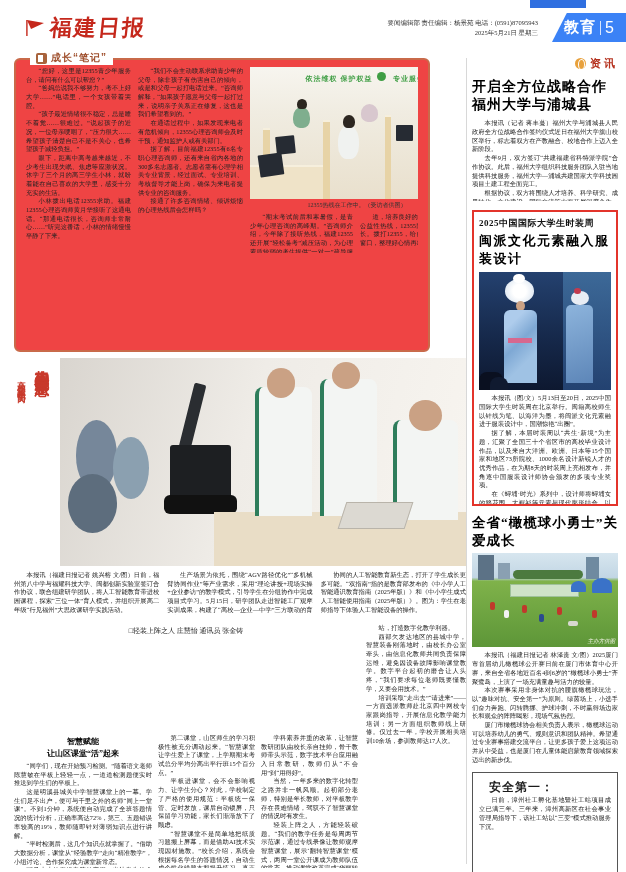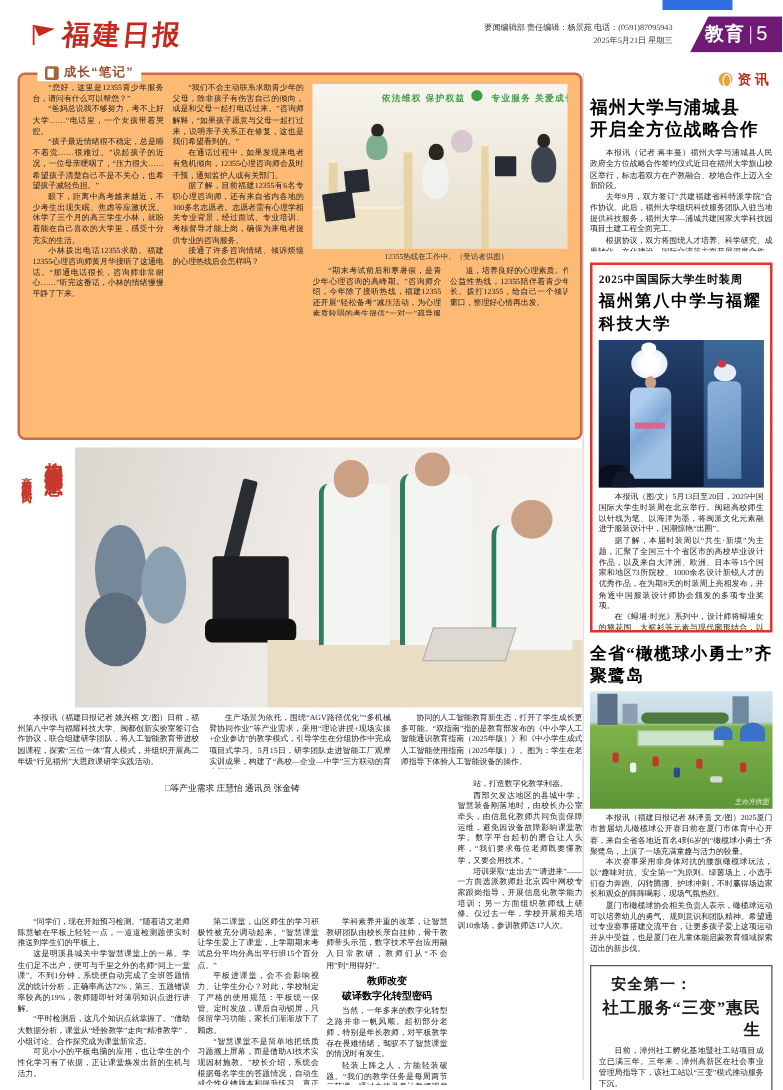"教育" .section-badge { background: #701a75 -> #3b82f6 }
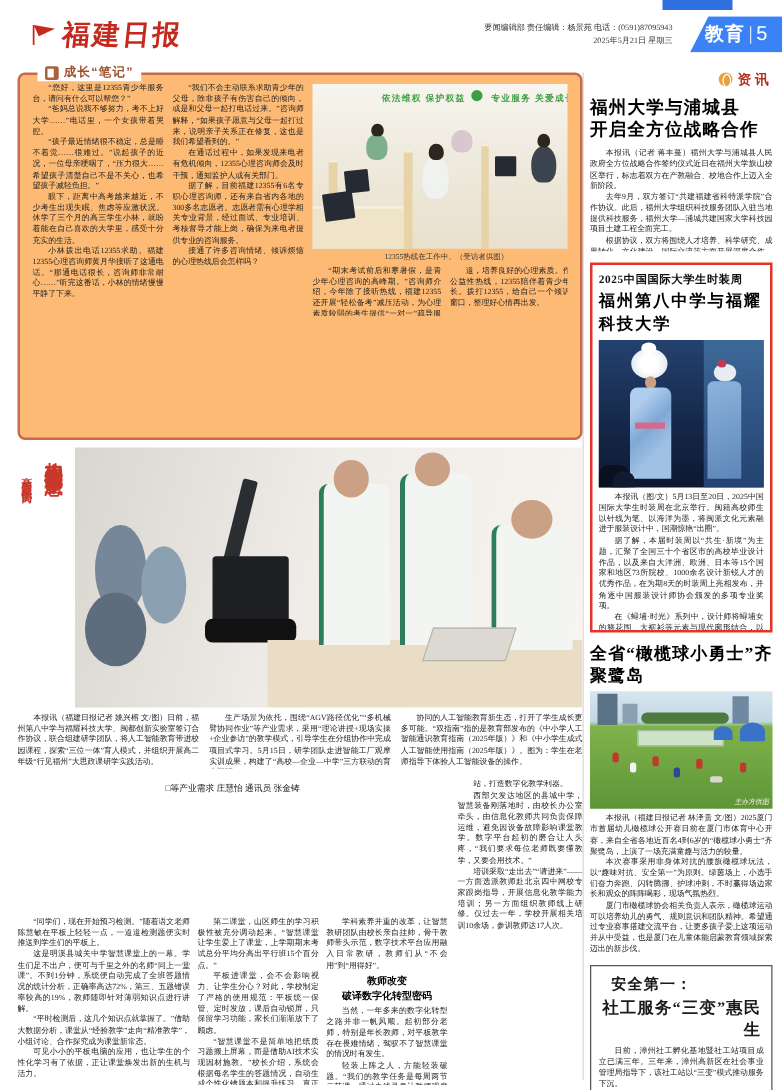"成长“笔记”" .growth-box { background: #fdba74 -> #ef4444; width: 452px -> 416px }
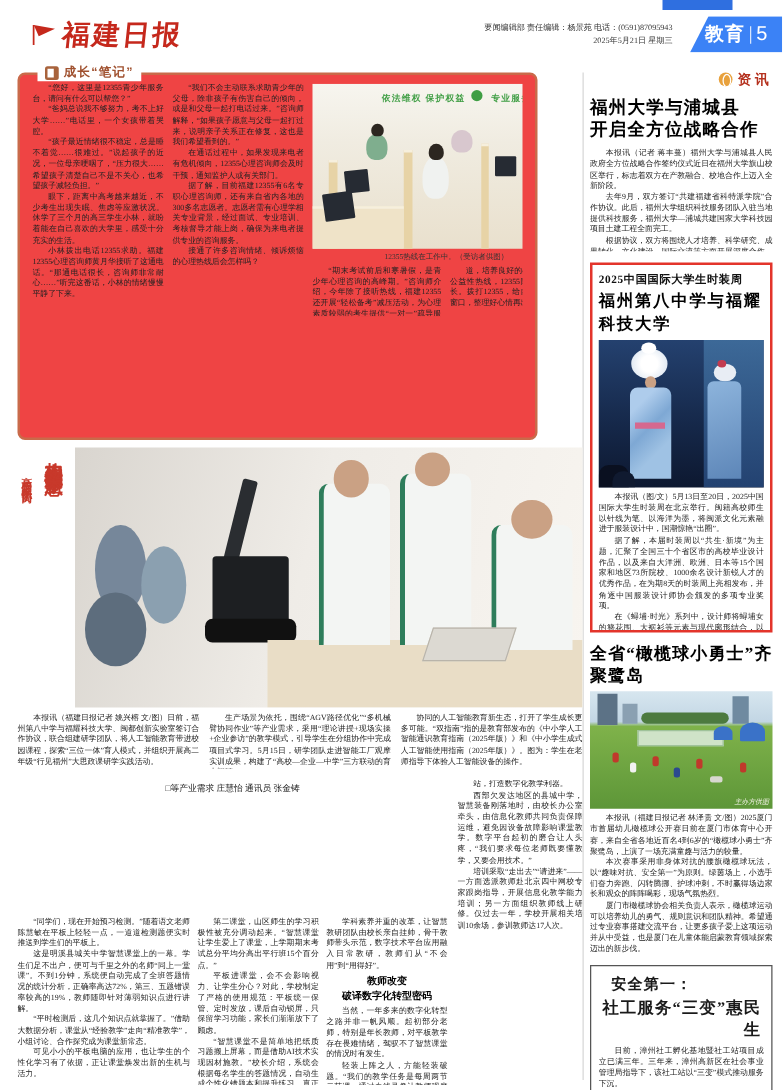"福州大学与浦城县" div.r-headline { order: before "开启全方位战略合作" -> after "开启全方位战略合作" }
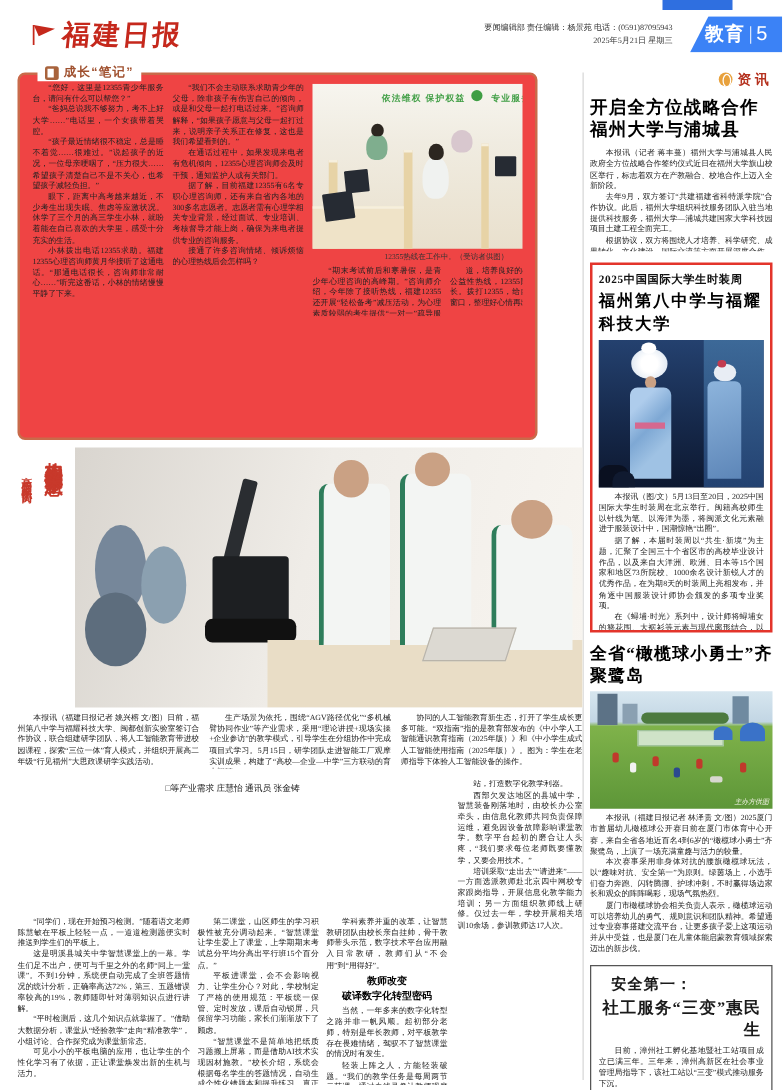"福州第八中学与福耀科技大学" div.rb-headline { text: 福州第八中学与福耀科技大学 -> 闽派文化元素融入服装设计 }
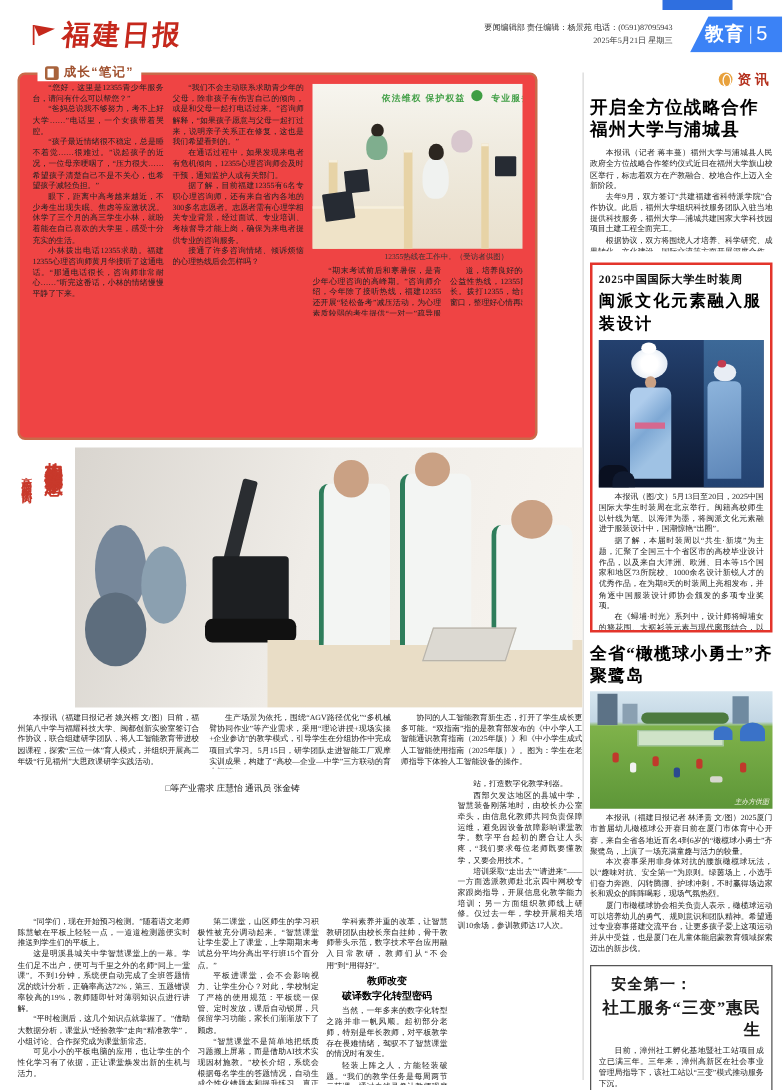"全省“橄榄球小勇士”齐聚鹭岛" div.r-headline { text: 齐聚鹭岛 -> 关爱成长 }
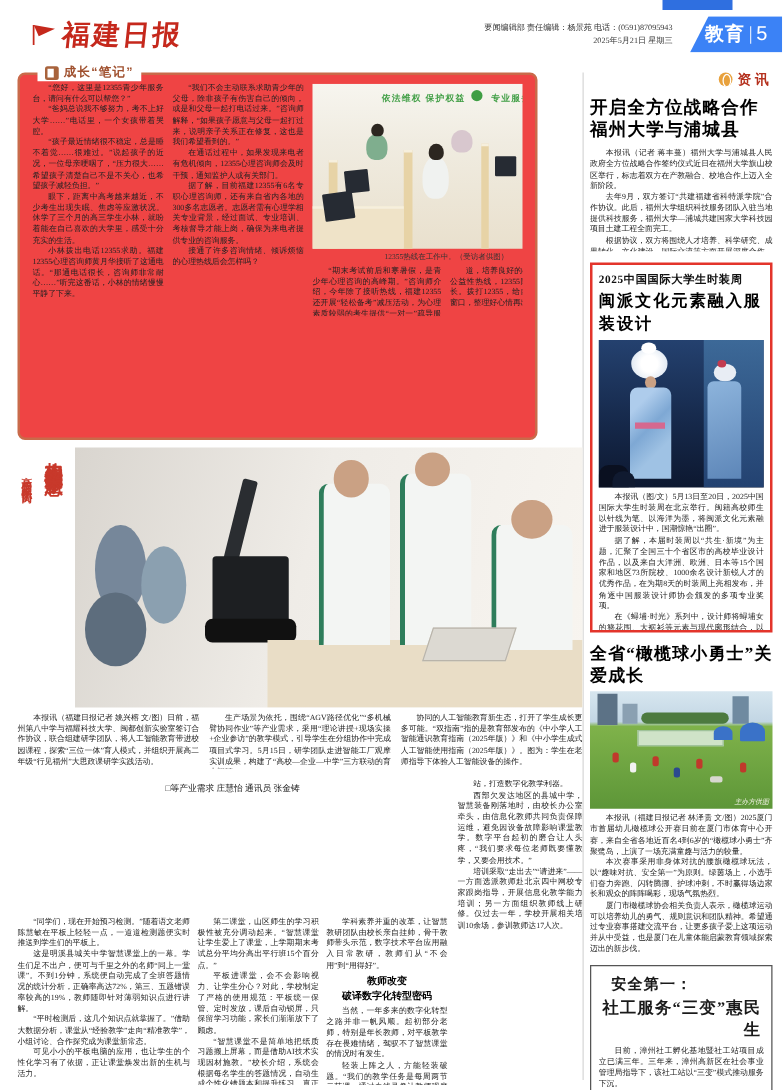"□等产业需求 庄慧怡 通讯员 张金铸" div.bb-byline { text: 等产业需求 -> 轻装上阵之人 }
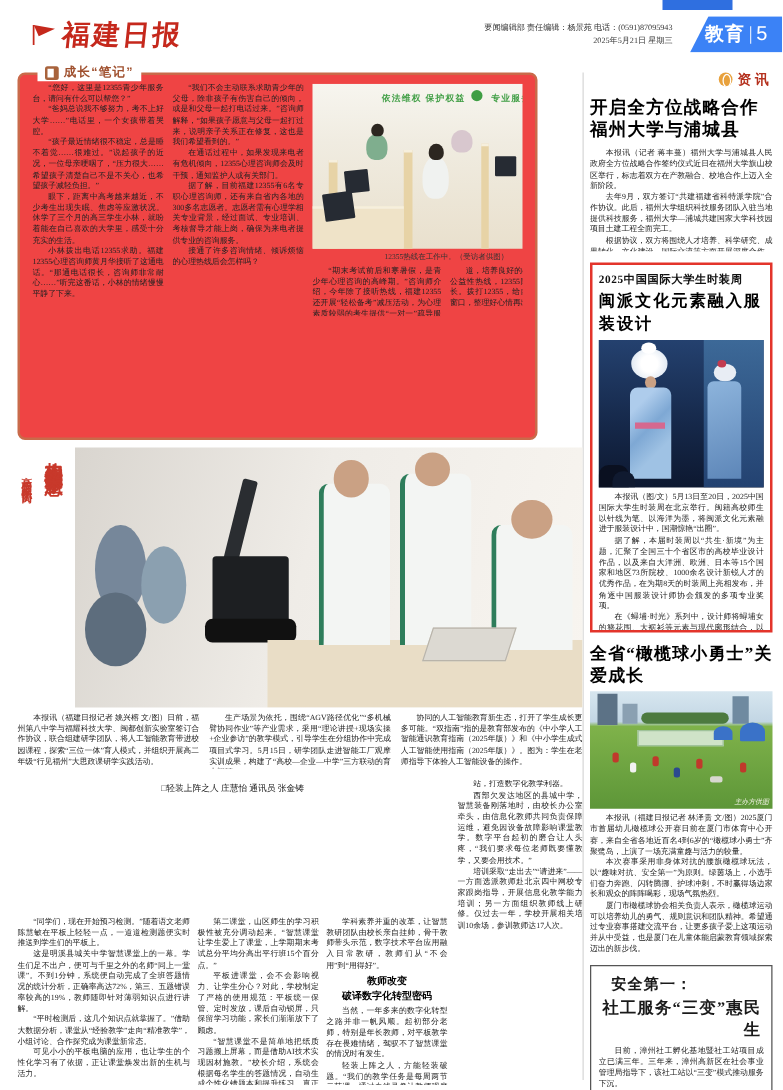"智慧赋能" div.subhead { html: none -> <div> <div>智慧赋能</div> <div>让山区课堂“活”起来</div> </div> }
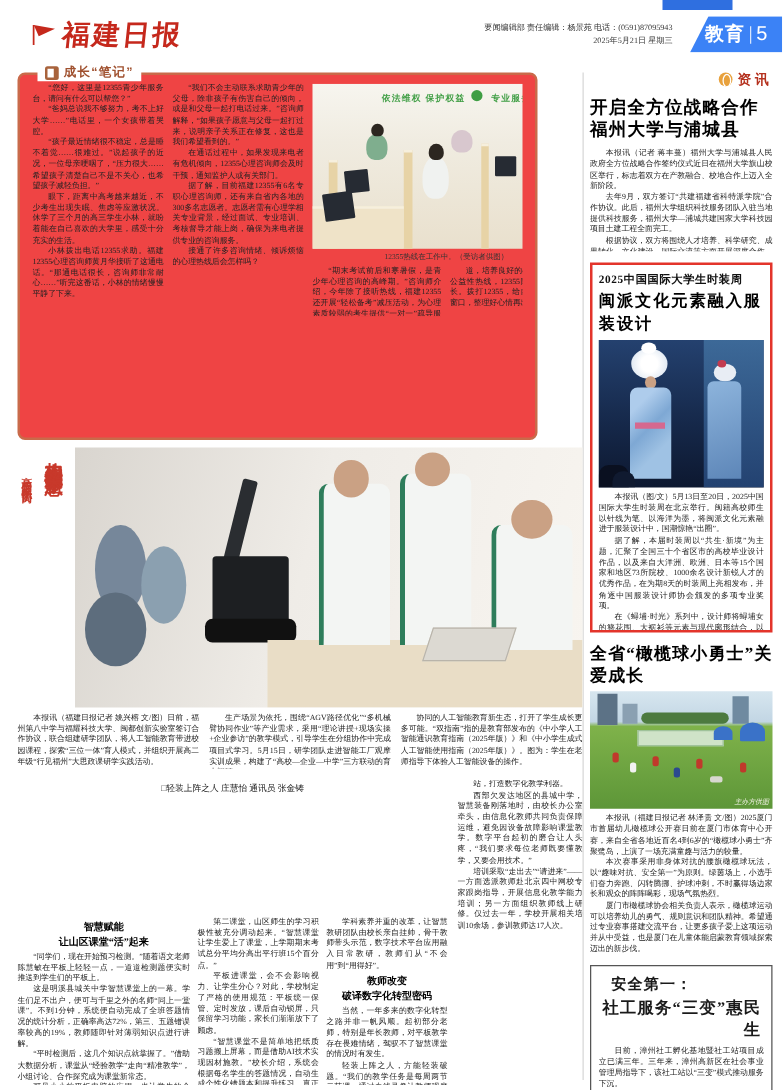"教师改变" div.subhead { html: <div> <div>教师改变</div> <div>破译数字化转型密码</div> </div> -> none }
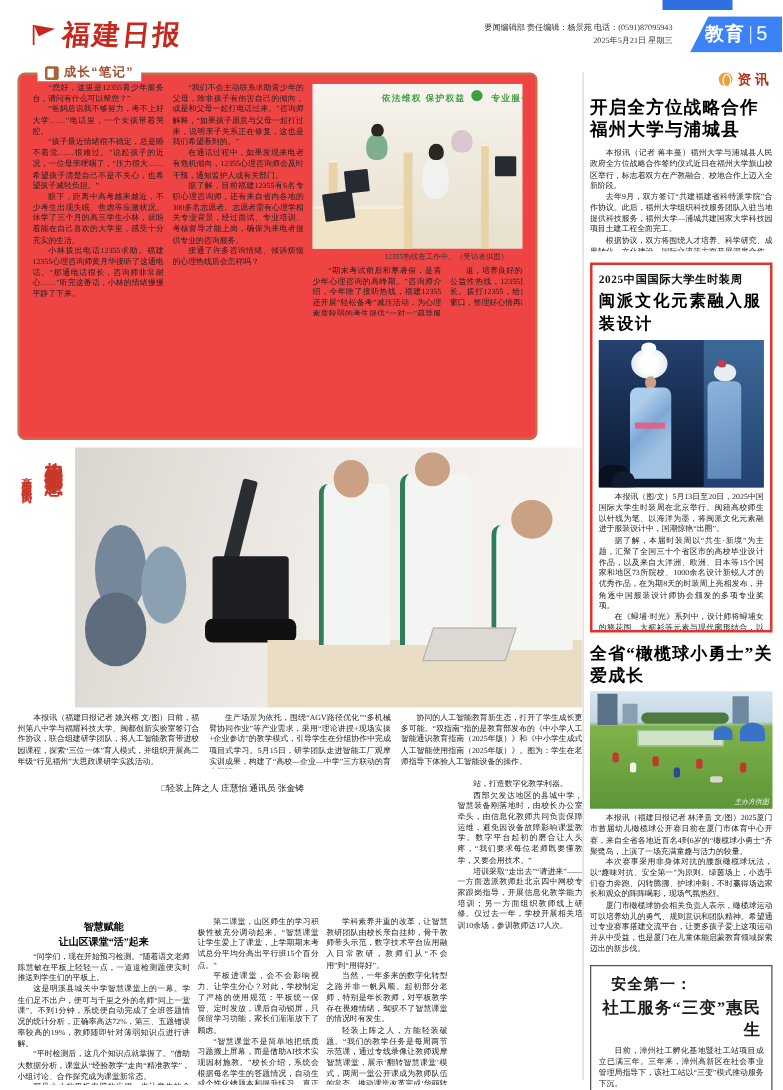"社工服务“三变”惠民生" div.sq-h2 { html: <div>社工服务“三变”惠民生</div> -> none }
